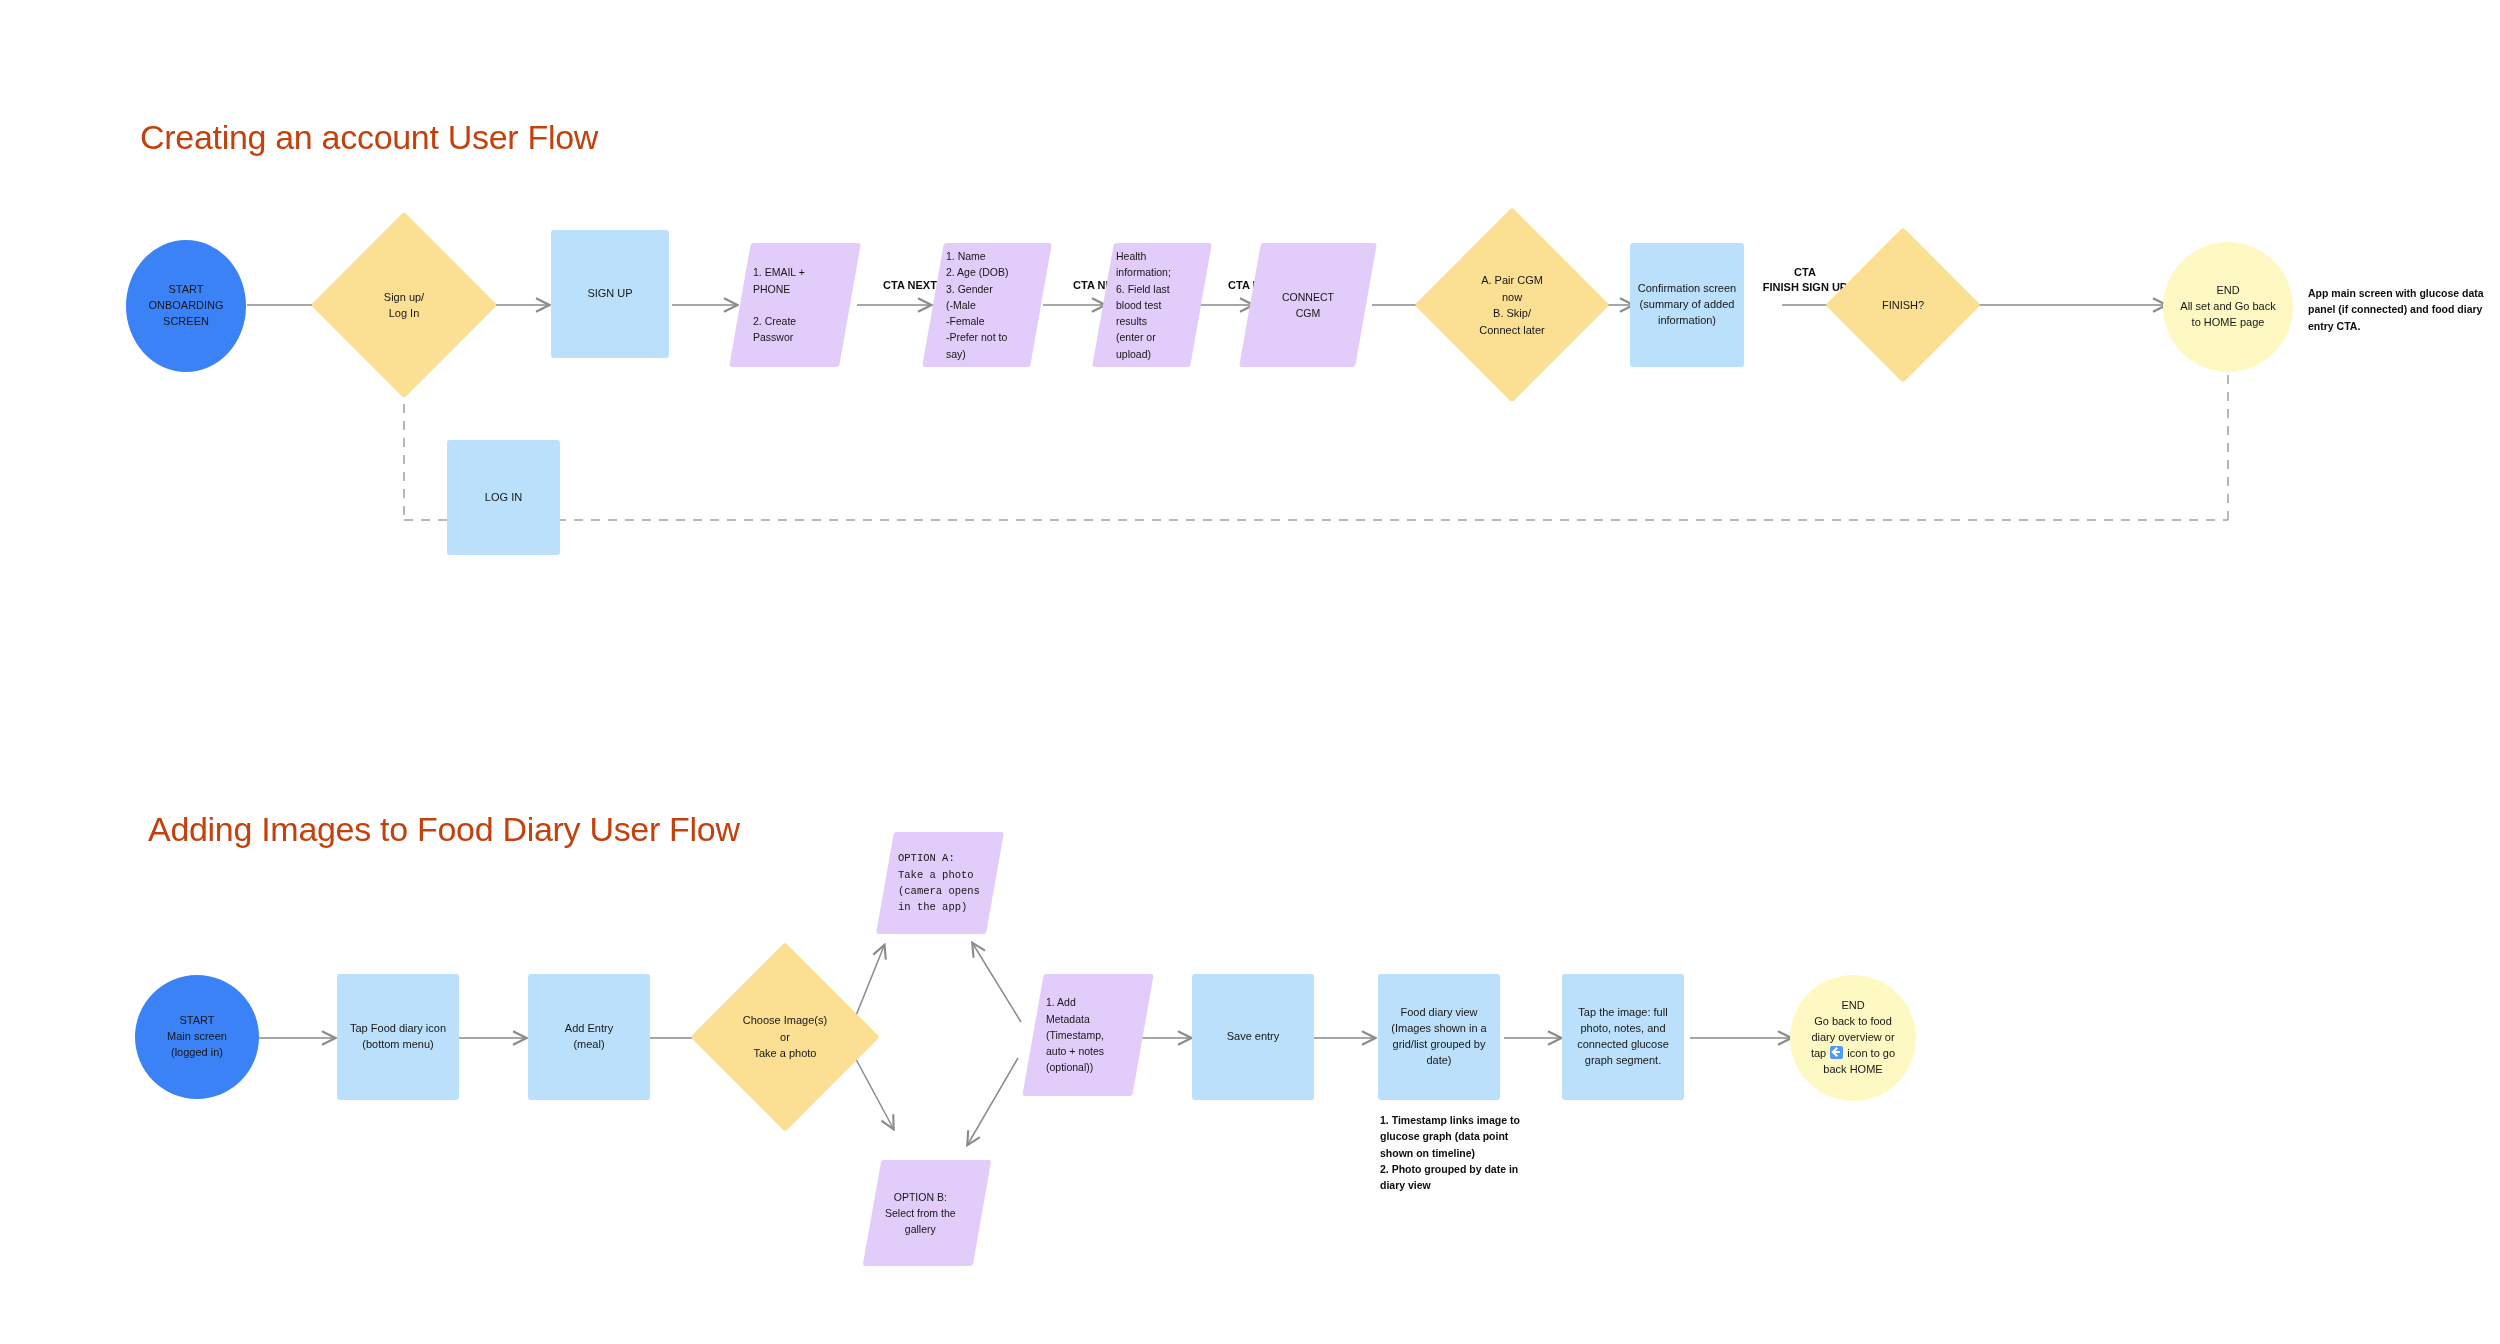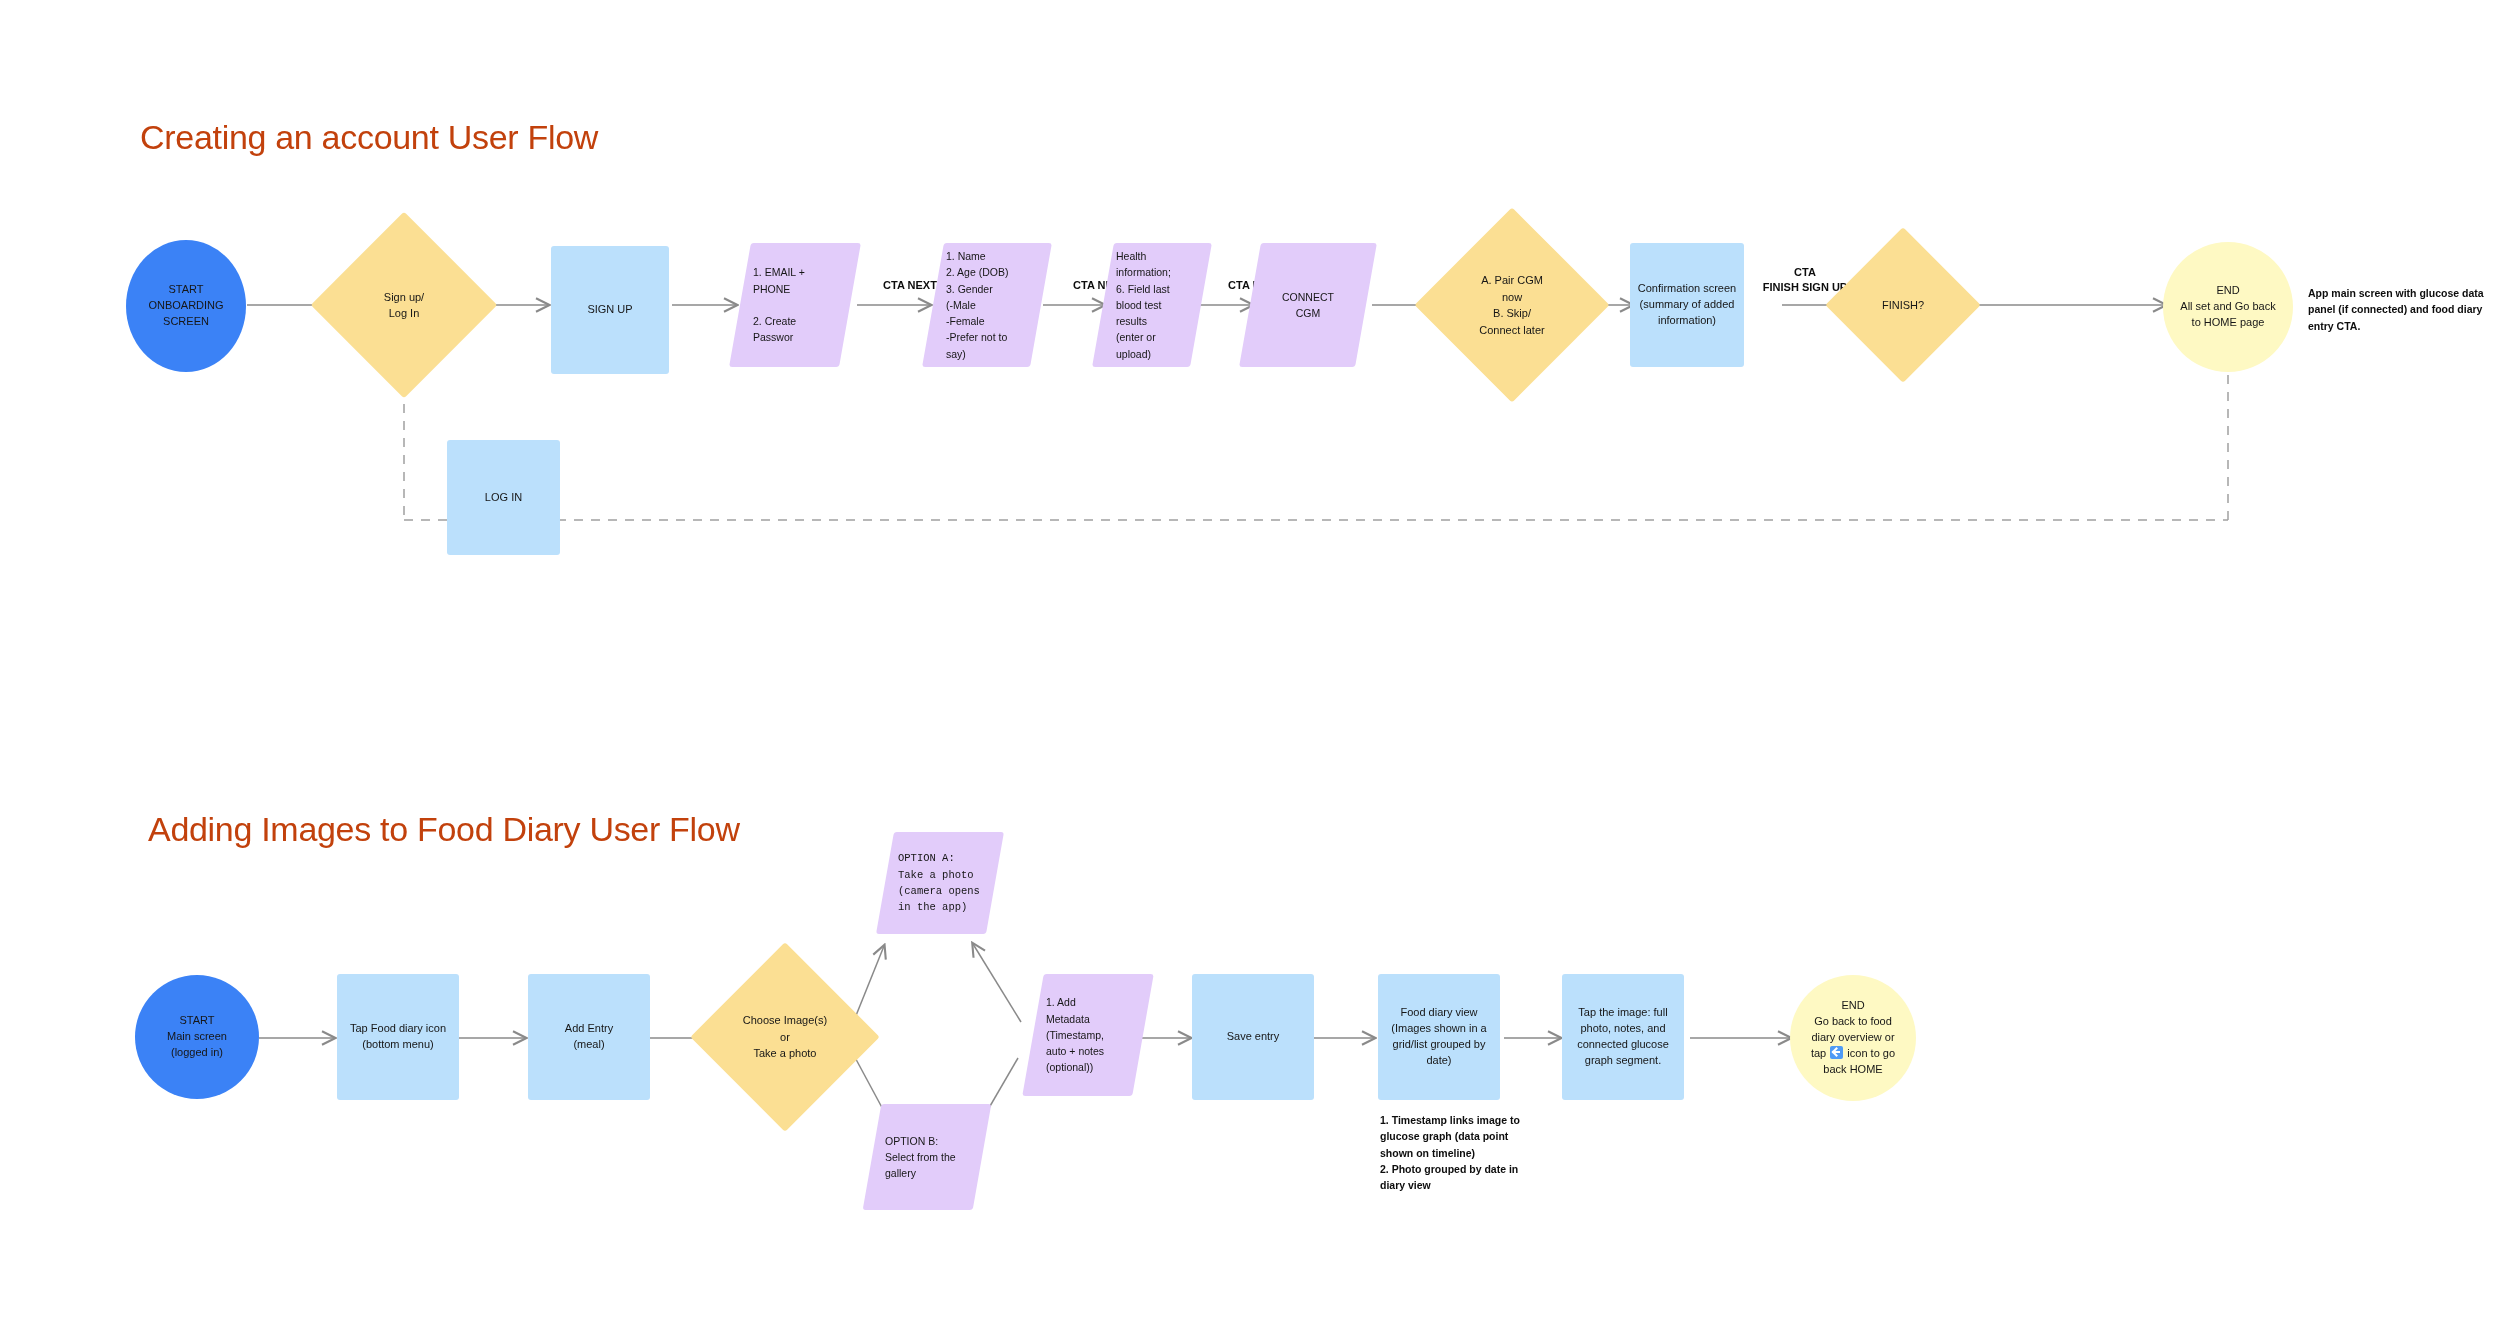"SIGN UP" div.node { top: 246px -> 230px }
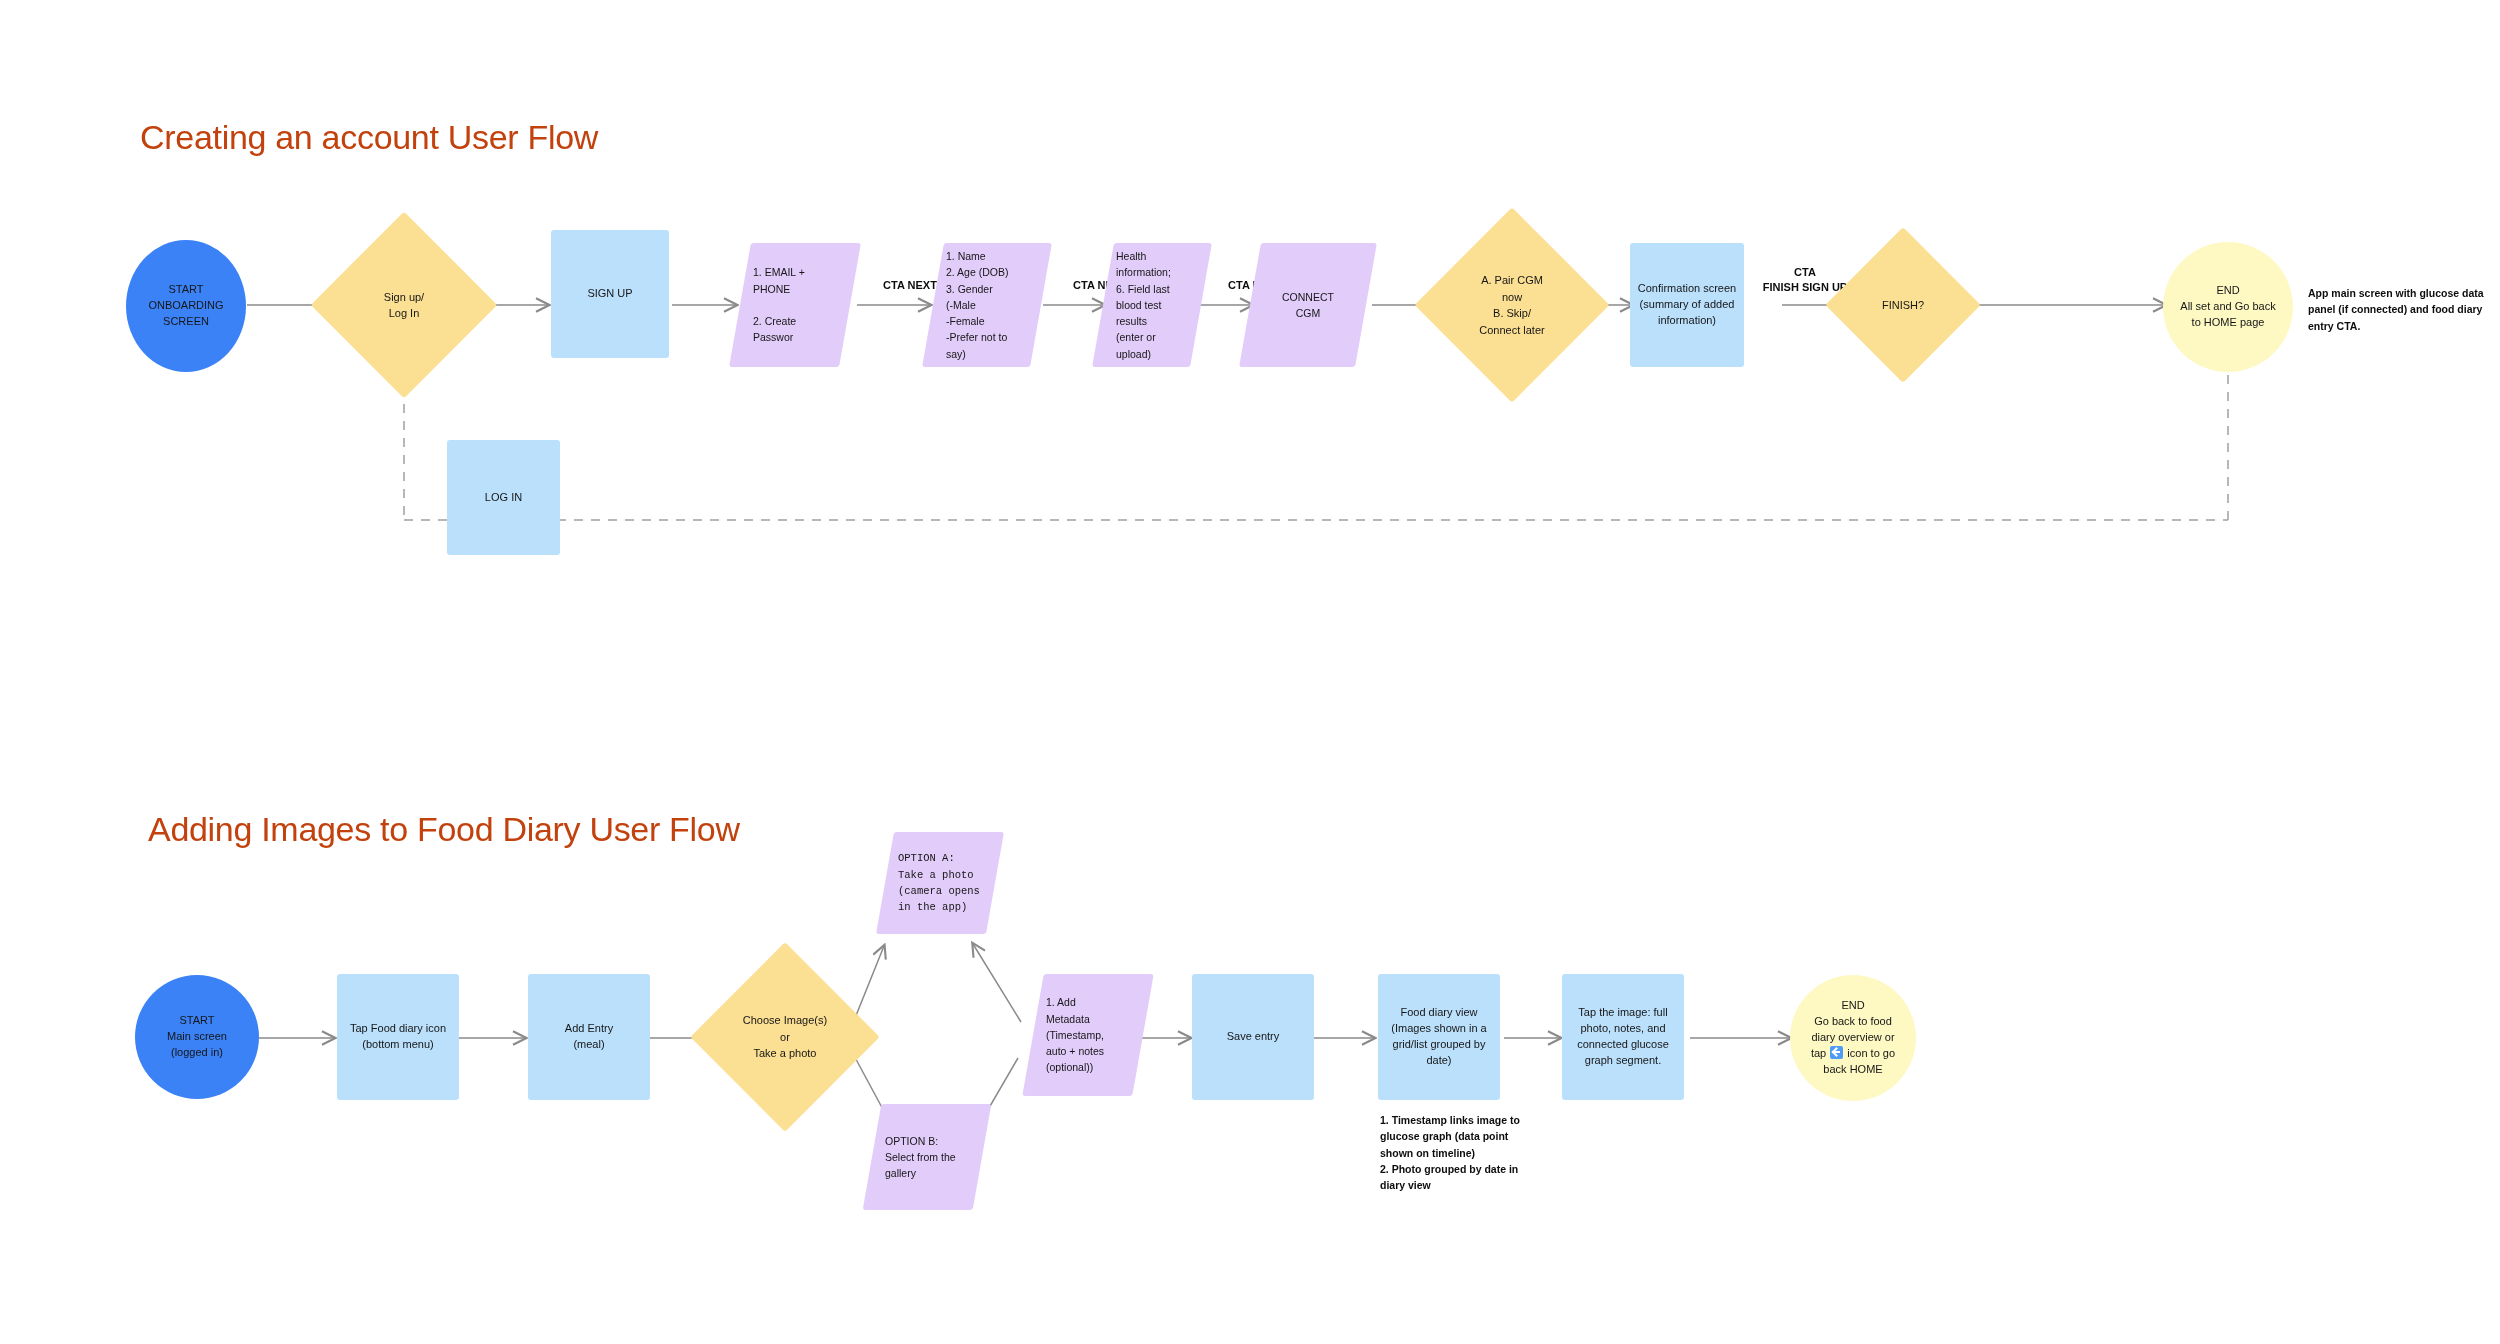"OPTION B:" div.para-wrap { text-align: none -> center; top: 1104px -> 1160px }
